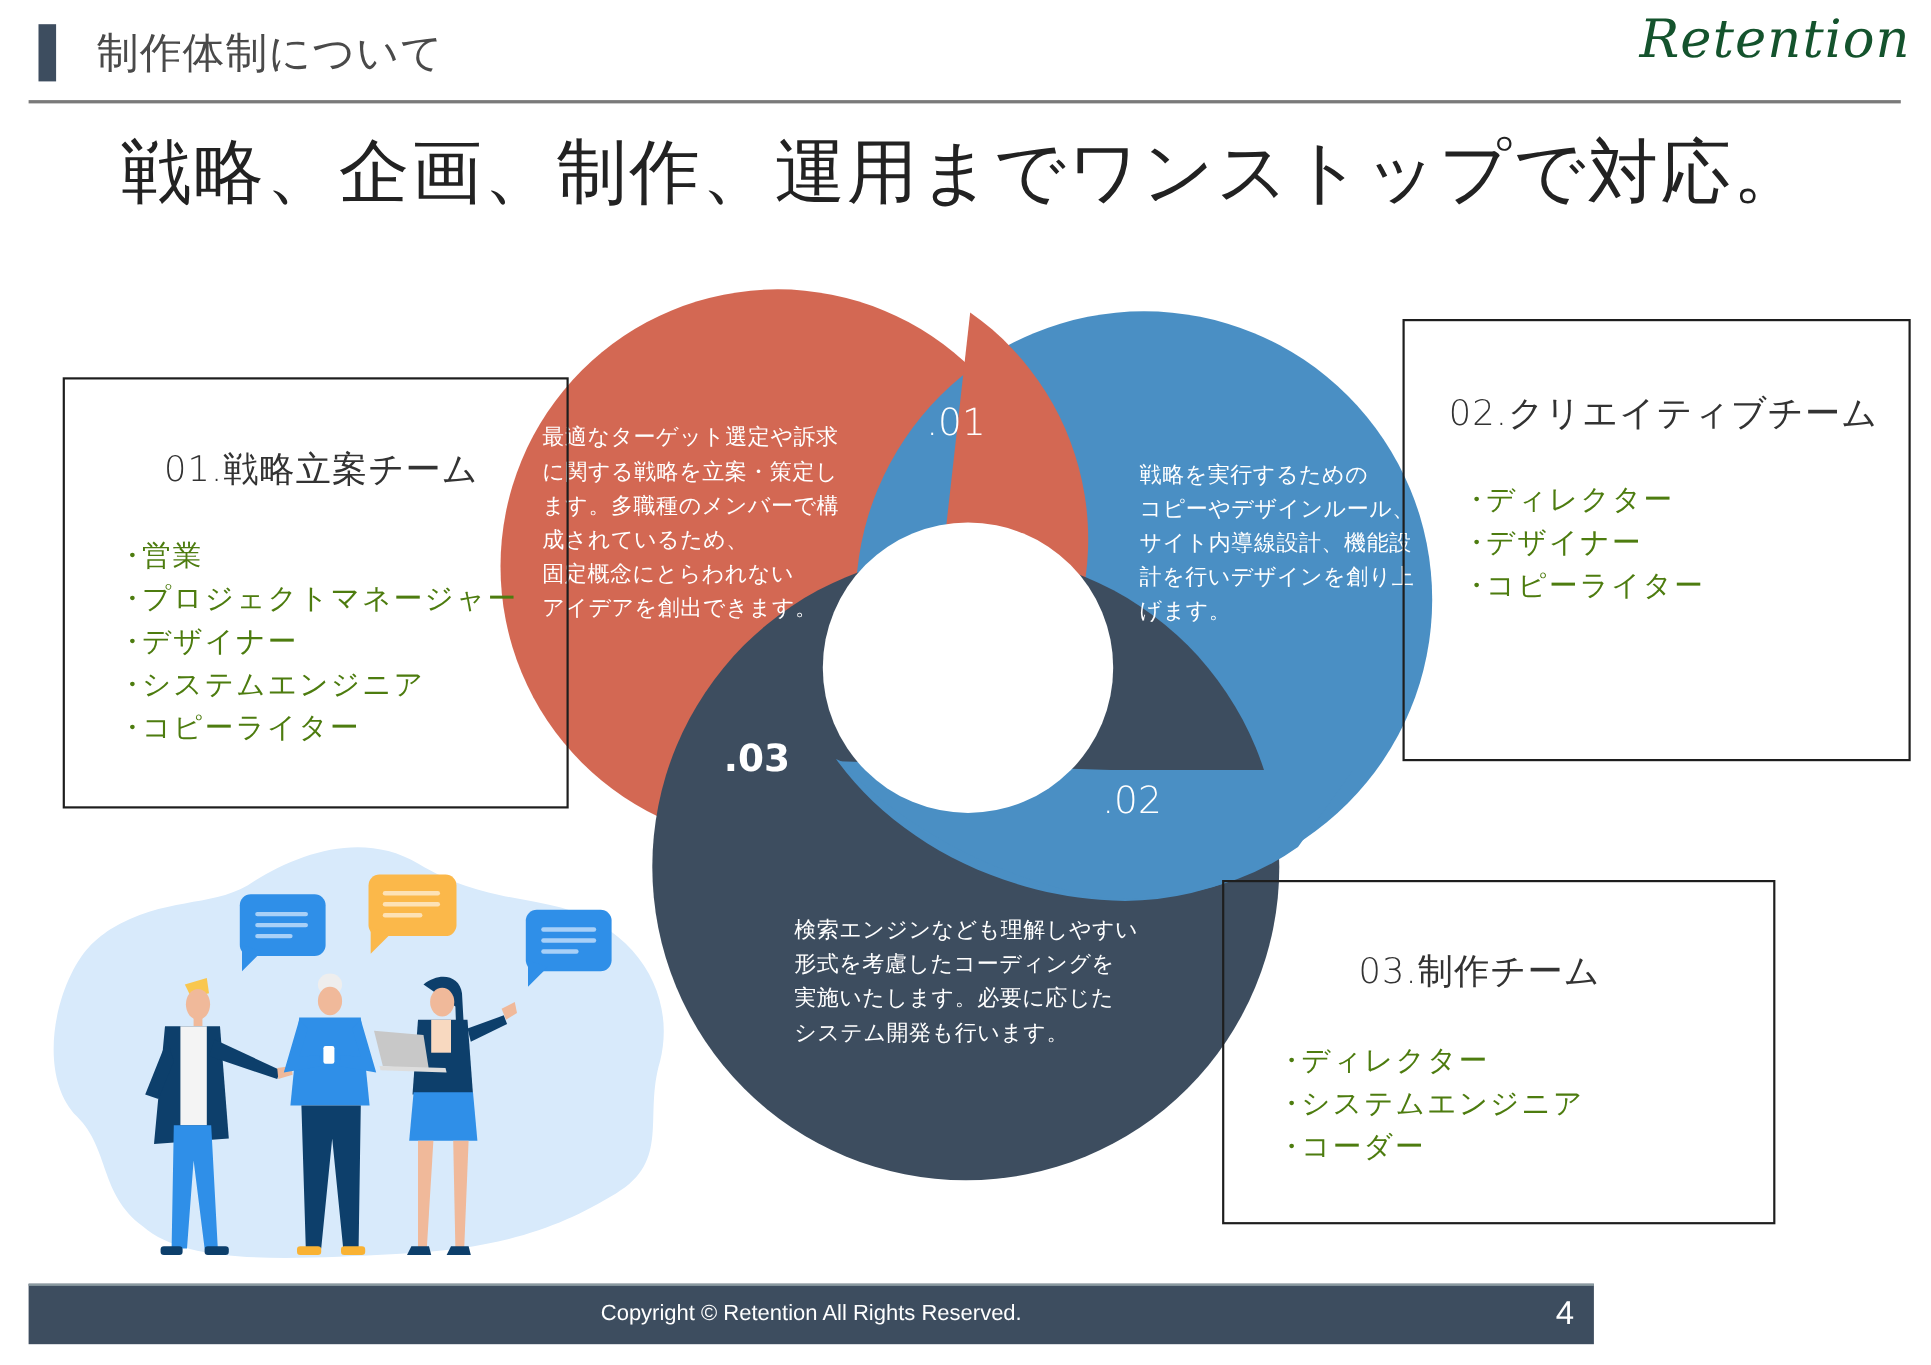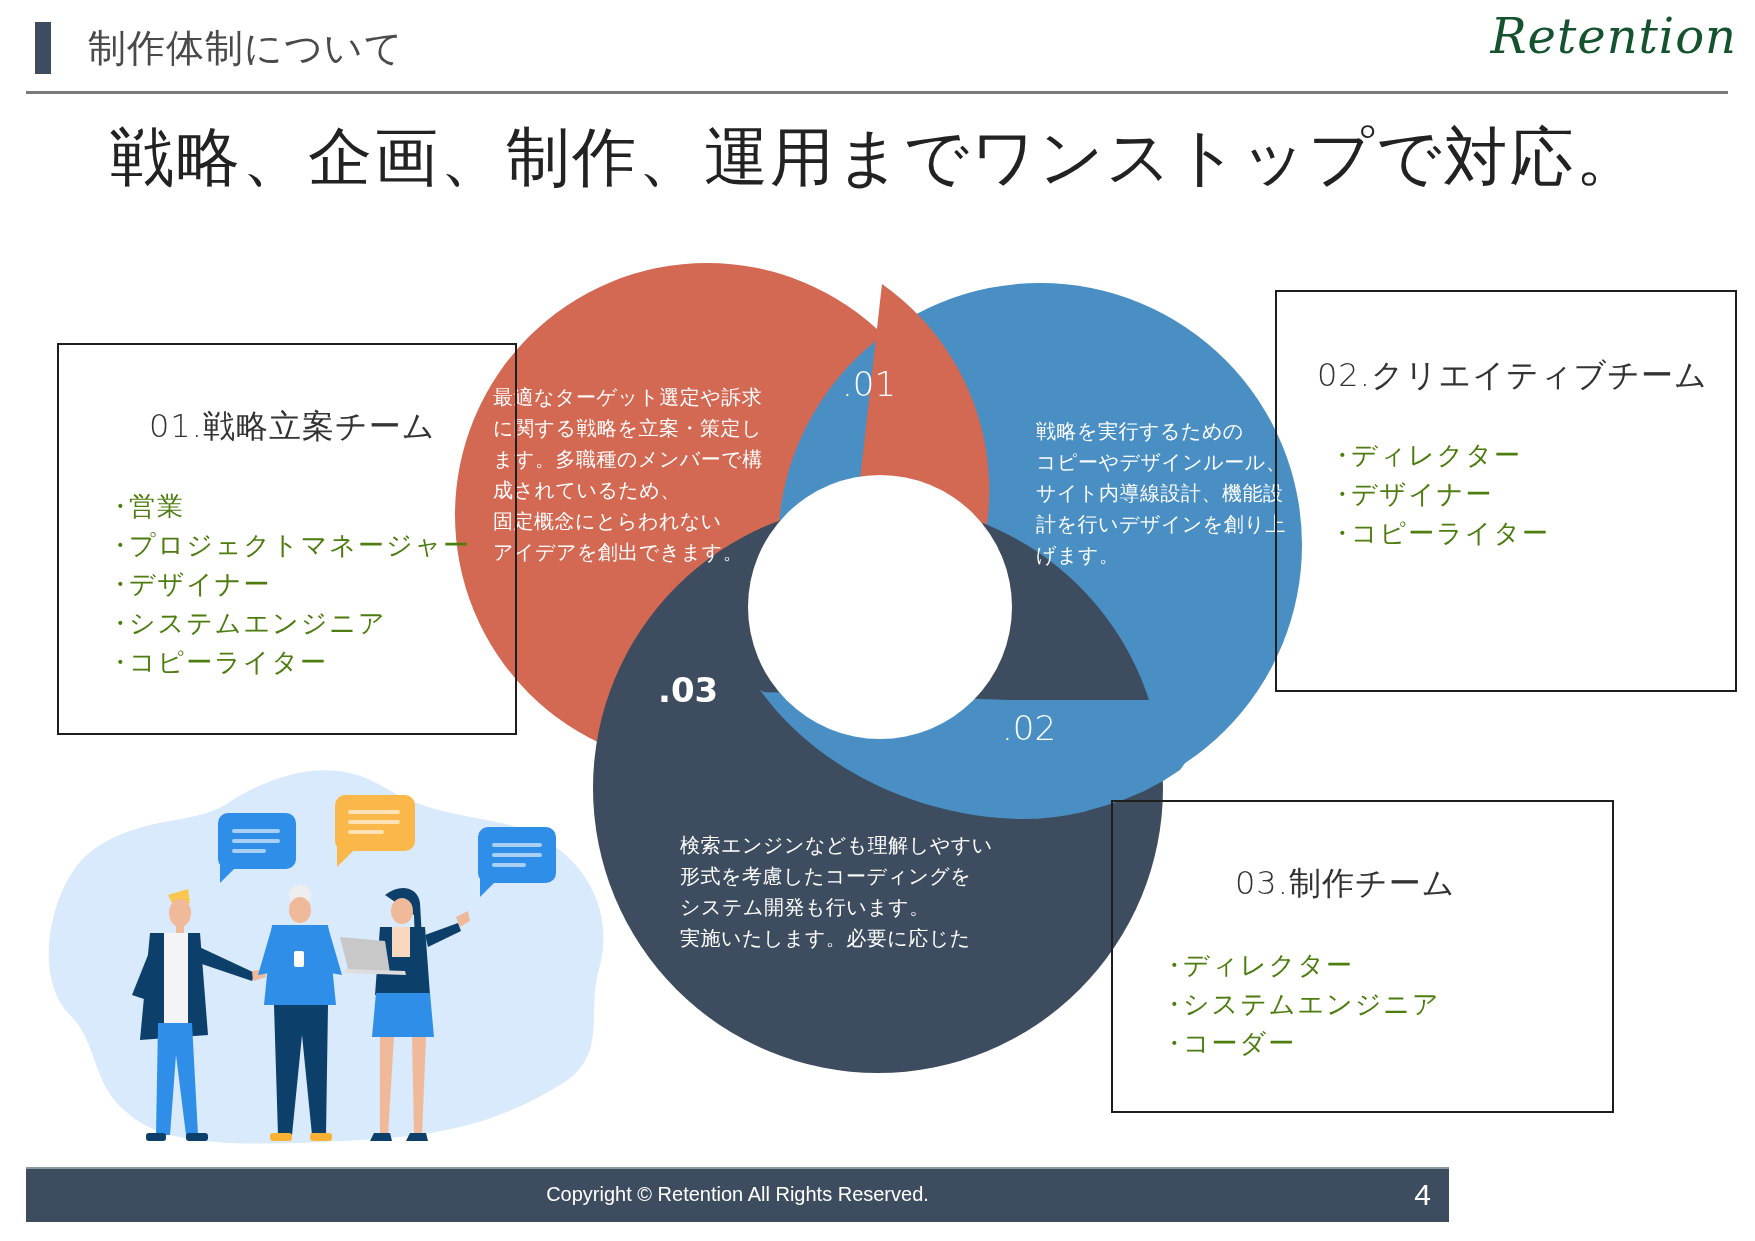"検索エンジンなども理解しやすい" div.abs { left: 680px -> 722px }
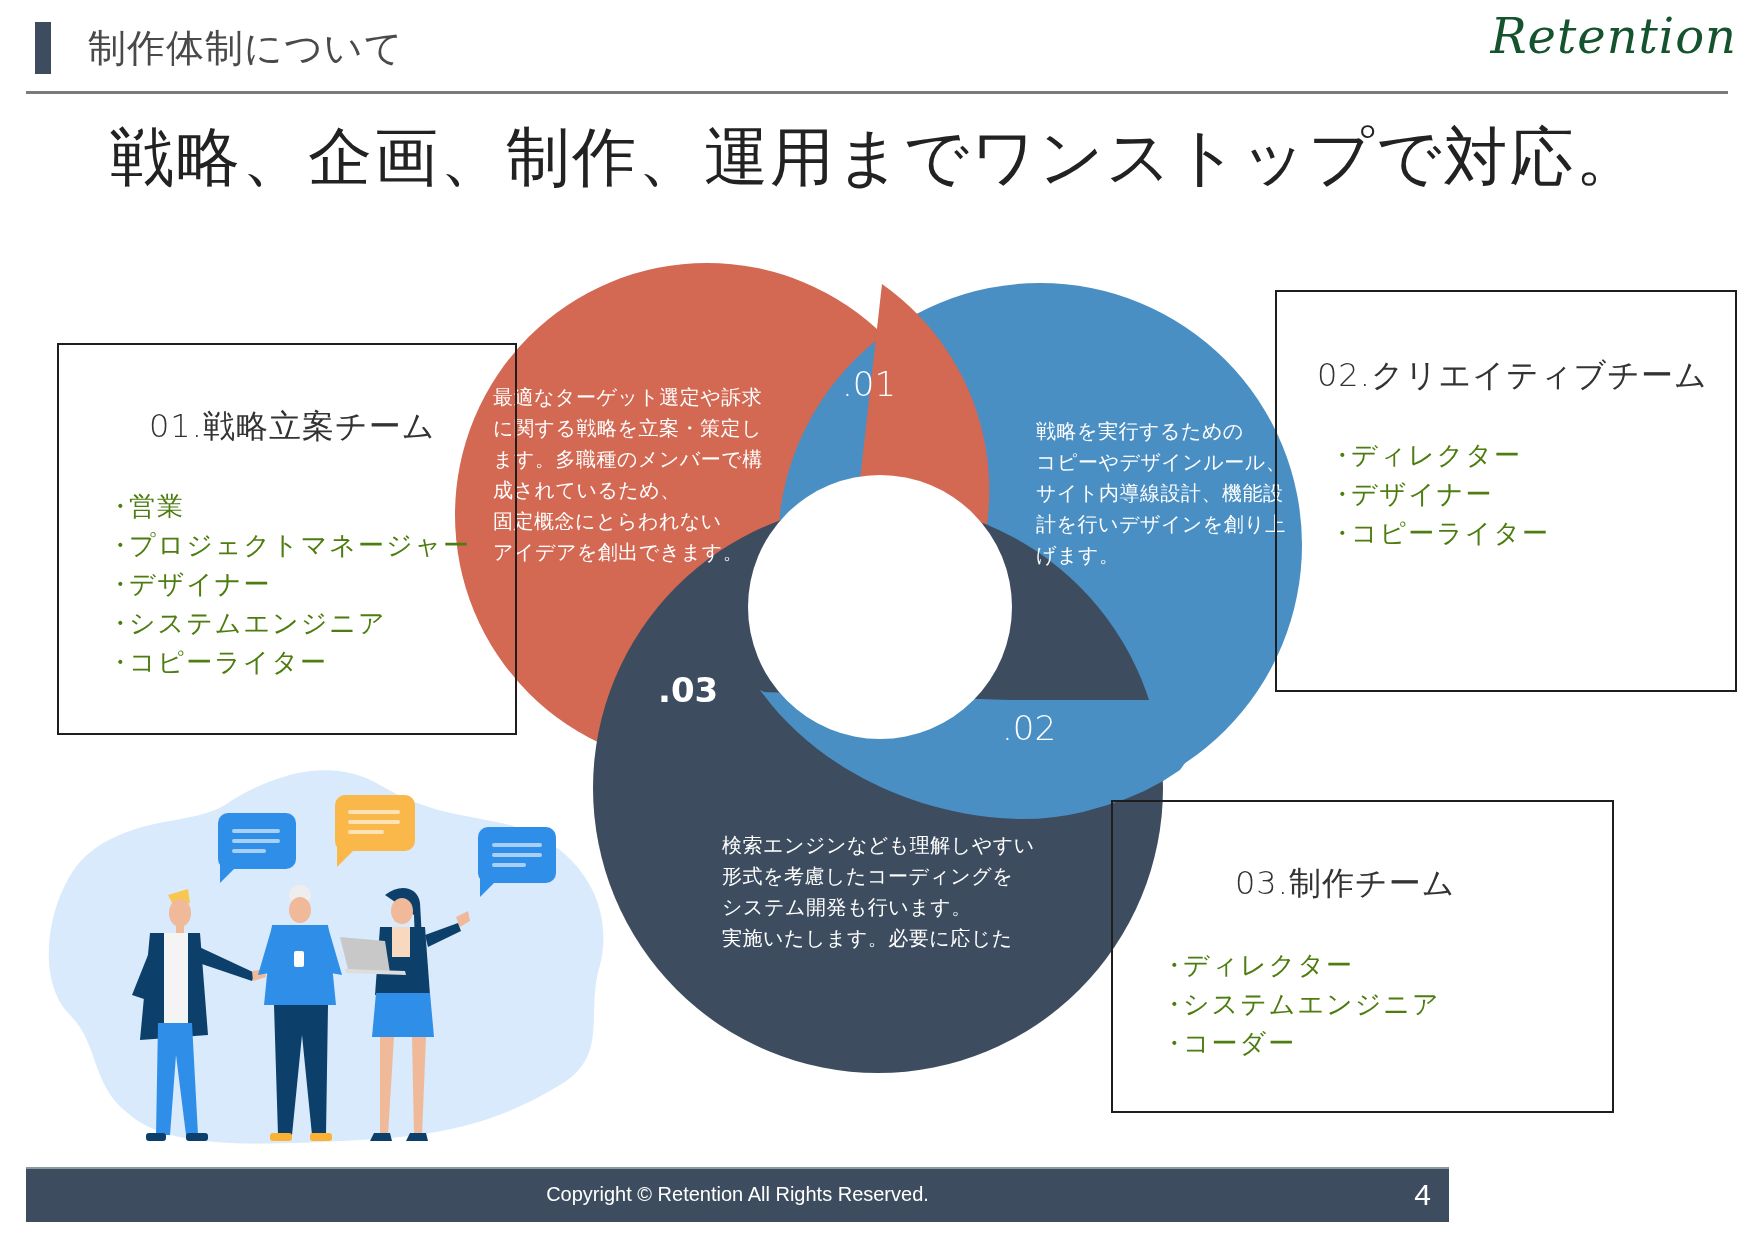"システム開発も行います。" div { order: before "実施いたします。必要に応じた" -> after "実施いたします。必要に応じた" }
